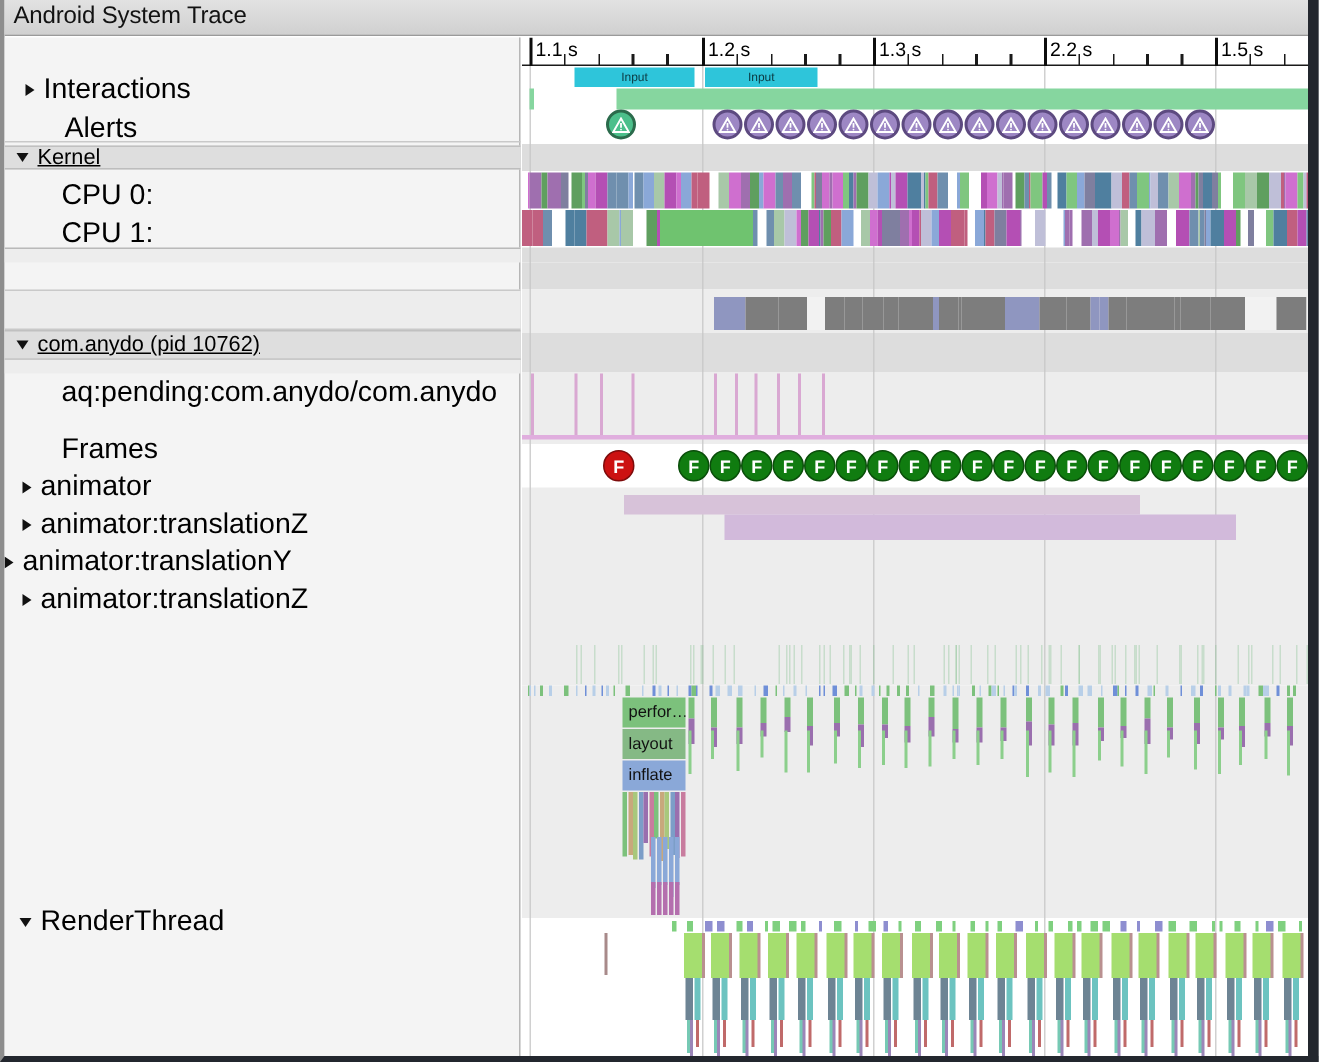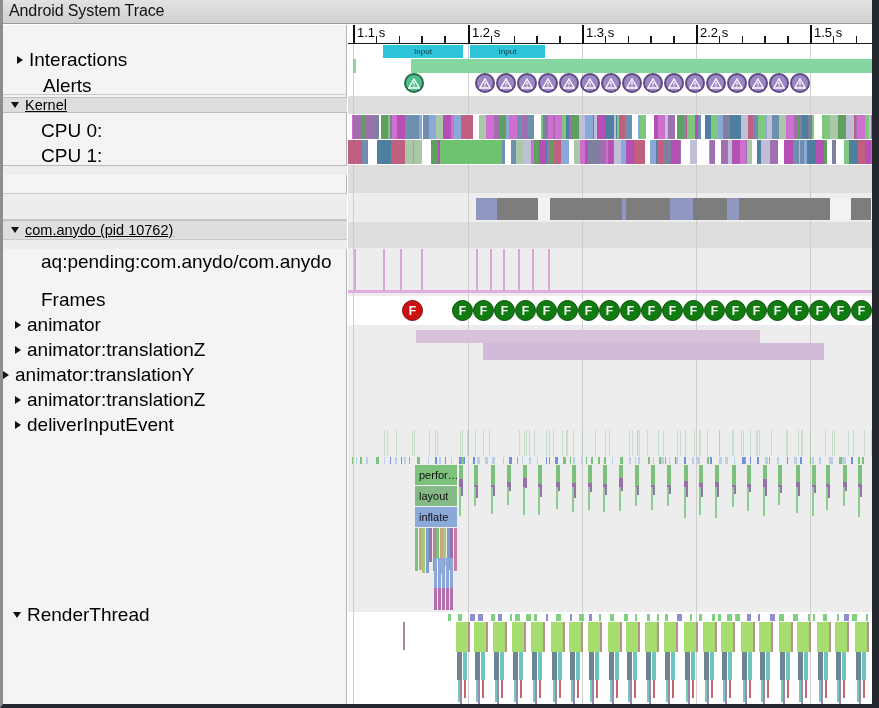"deliverInputEvent" div.lrow { html: <div> <span></span> <span>deliverInputEvent</span> </div> -> none }
